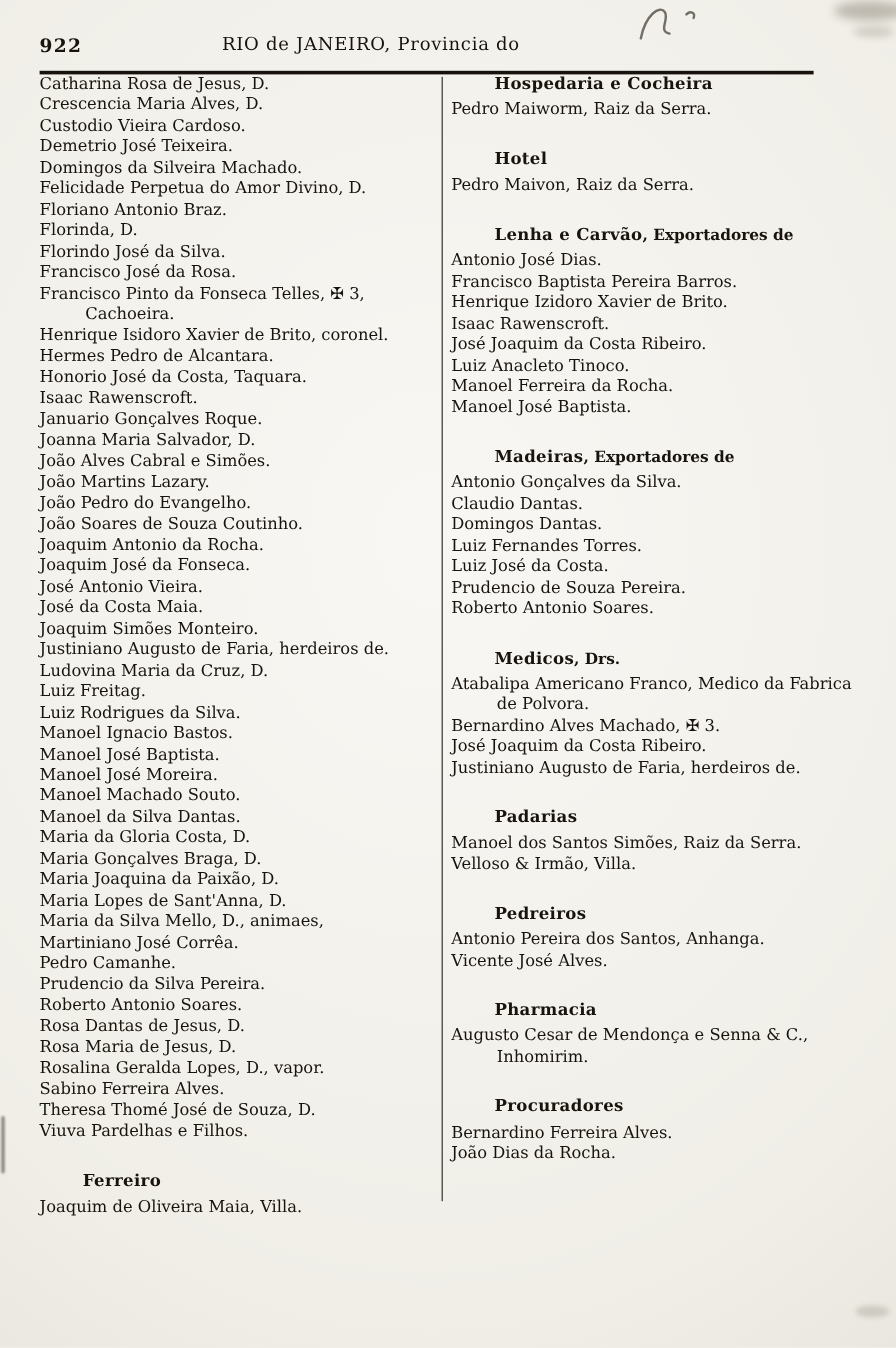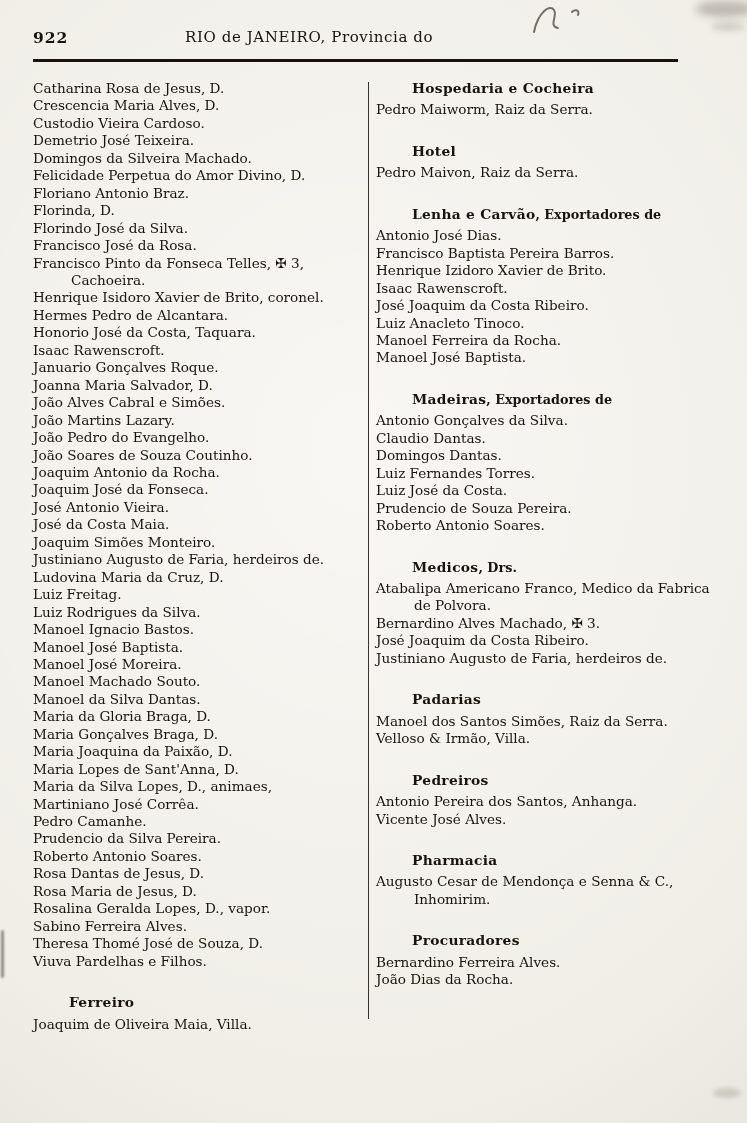"Catharina Rosa de Jesus, D." .columns { margin-top: 18px -> none }
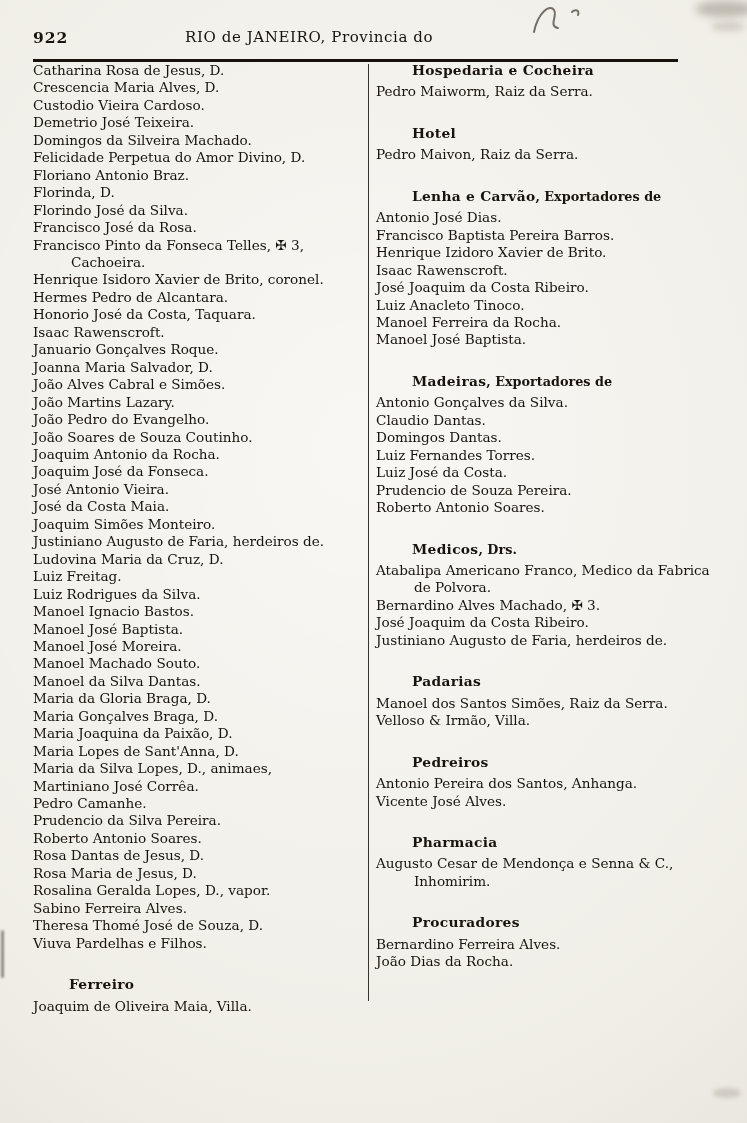"Maria da Gloria Braga, D." div.entry { text: Braga -> Costa }
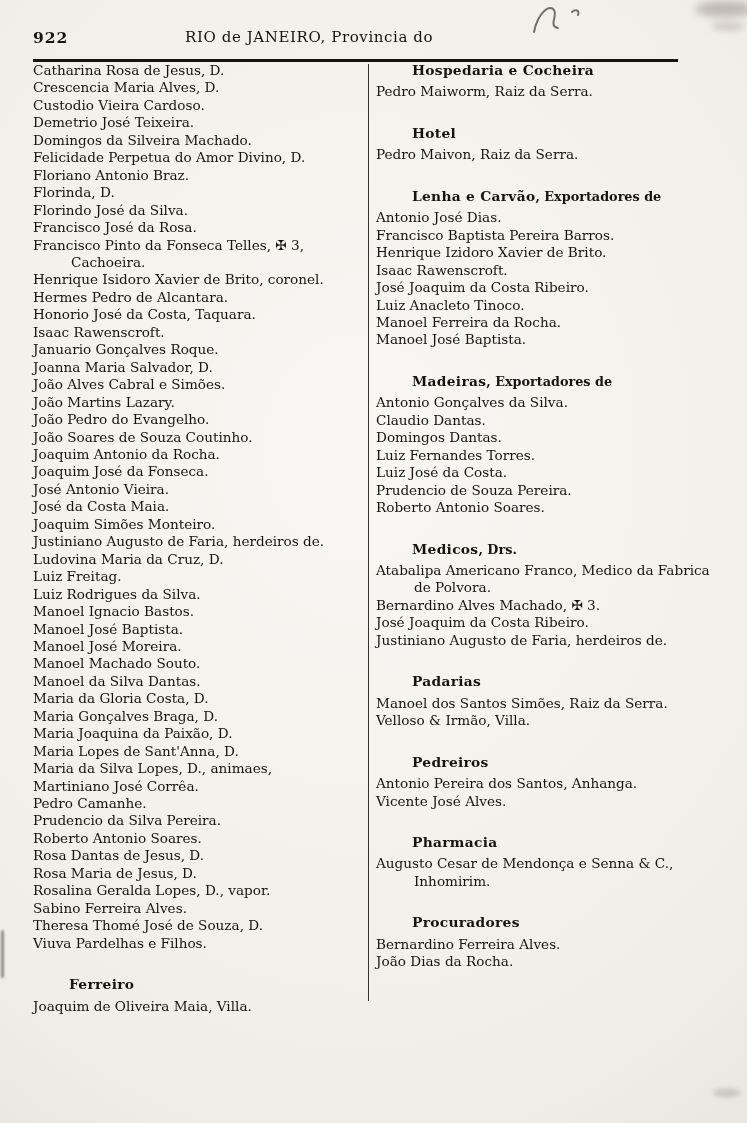"Maria da Silva Lopes, D.," div.entry { text: Lopes -> Mello }
